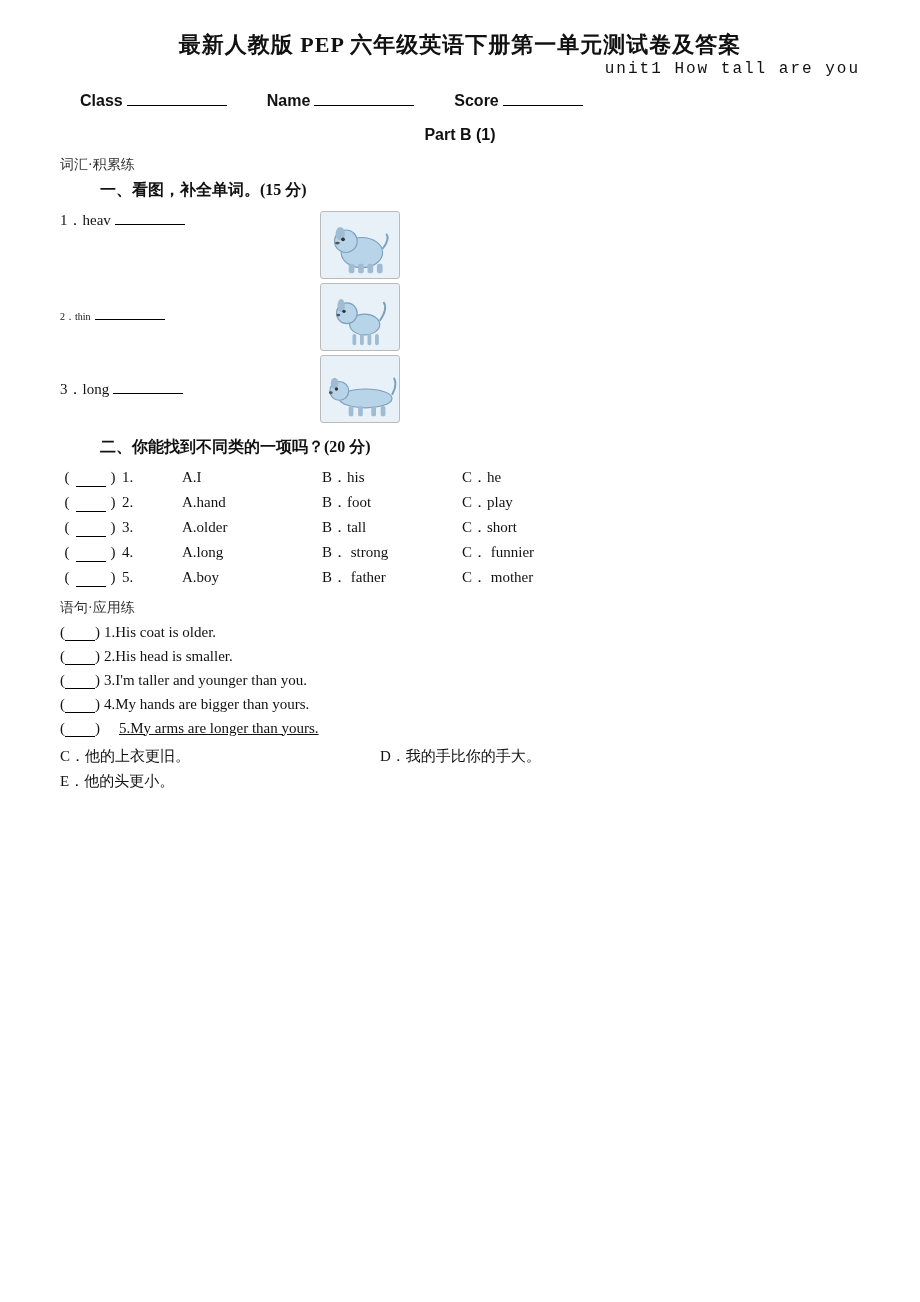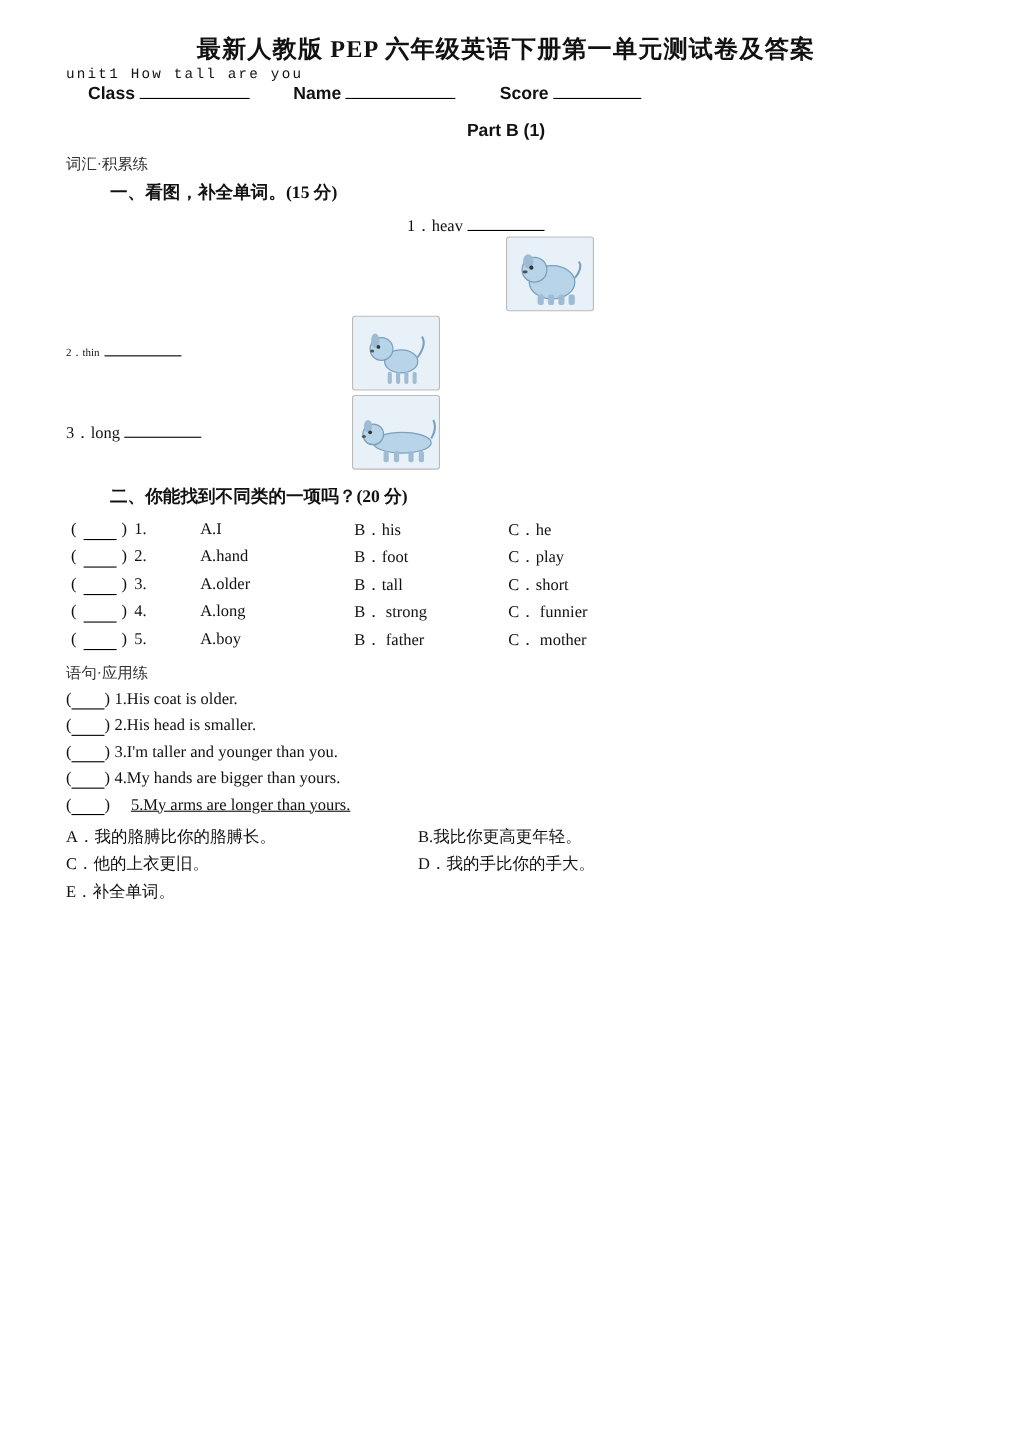"unit1 How tall are you" .subtitle { font-size: 13px -> 16px; margin-bottom: 2px -> 14px; text-align: left -> right }
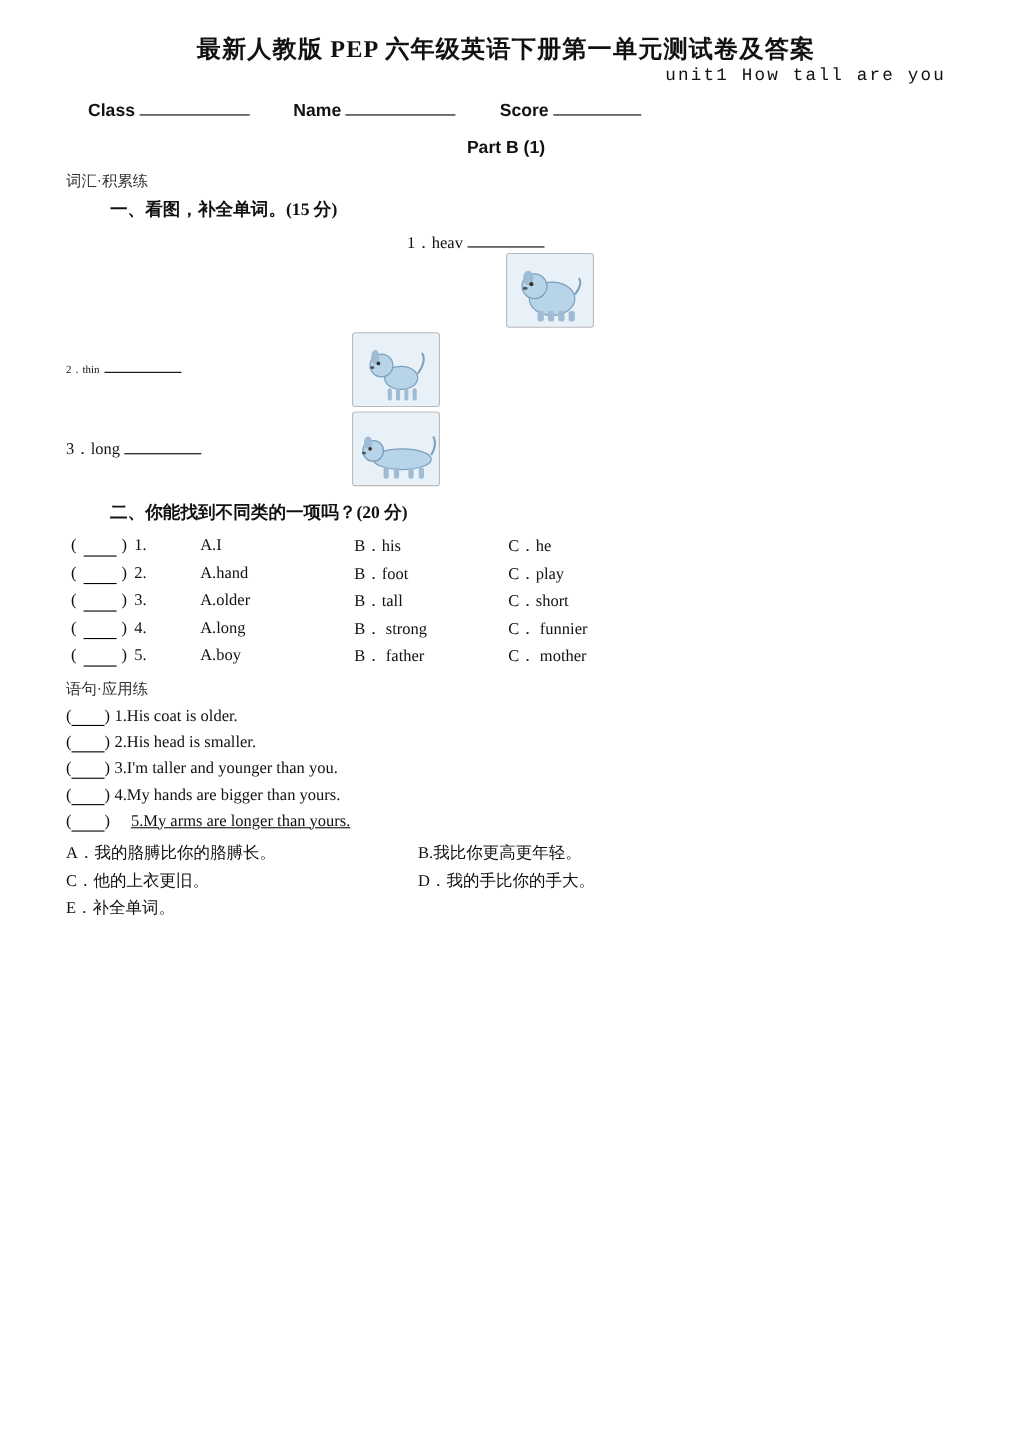"1．heav" div { align-items: center -> flex-start; flex-direction: column -> none }
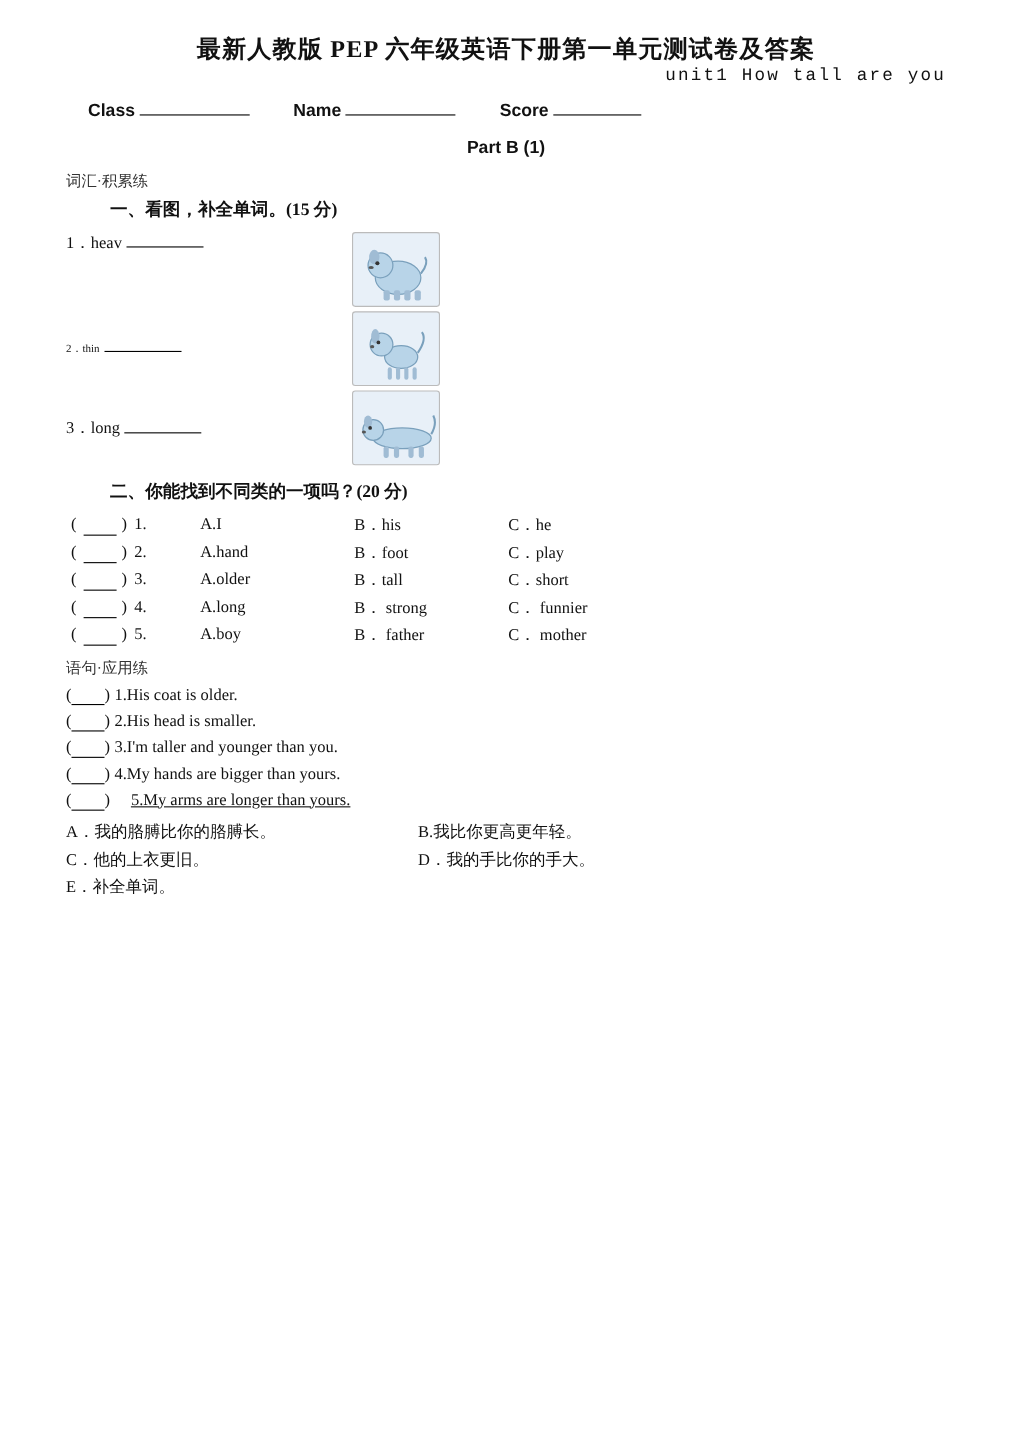"A．我的胳膊比你的胳膊长。" div.answer-row { html: <div> <span>A．我的胳膊比你的胳膊长。</span> <span>B.我比你更高更年轻。</span> </div> -> none }
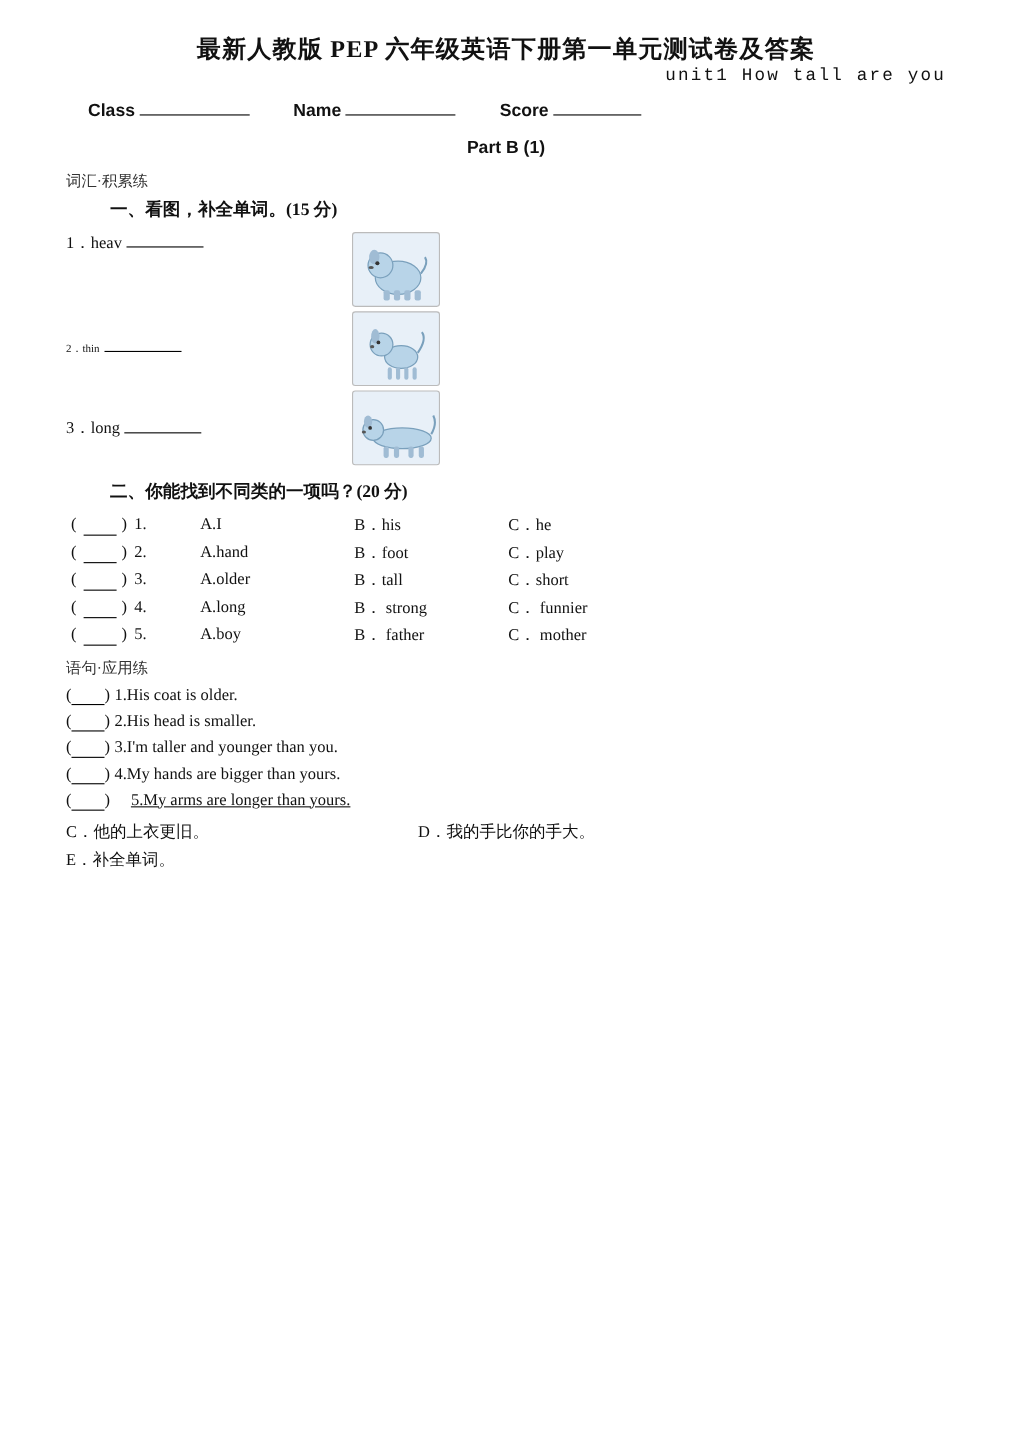"E．补全单词。" span.answer-col1 { text: 补全单词 -> 他的头更小 }
